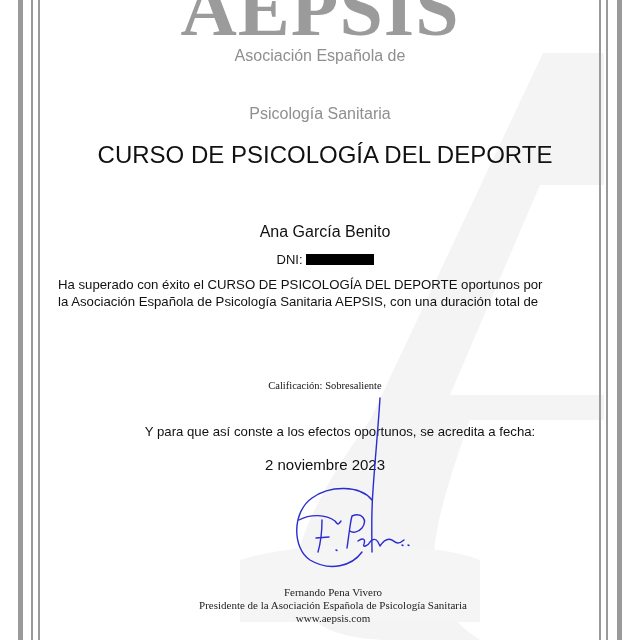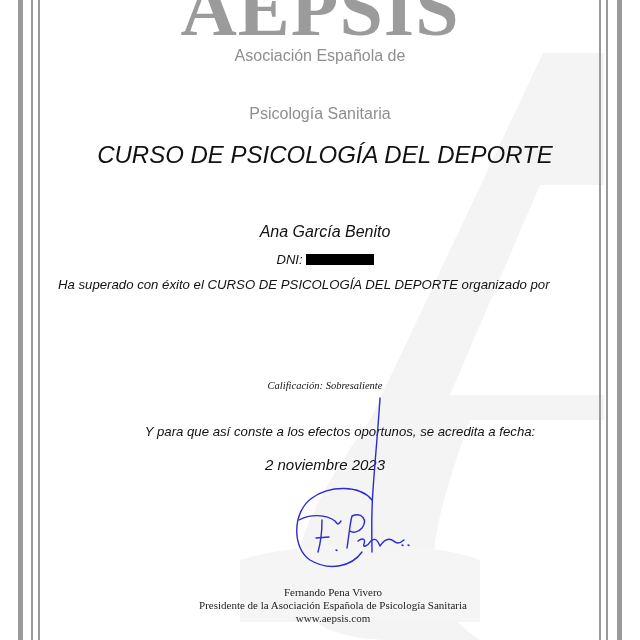"CURSO DE PSICOLOGÍA DEL DEPORTE" div.layer { font-style: italic -> none }
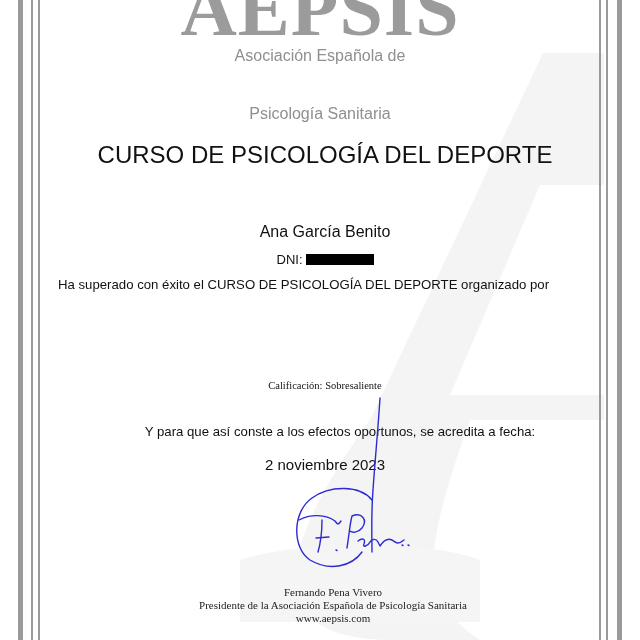"Ha superado con éxito el" div { text: organizado -> oportunos }
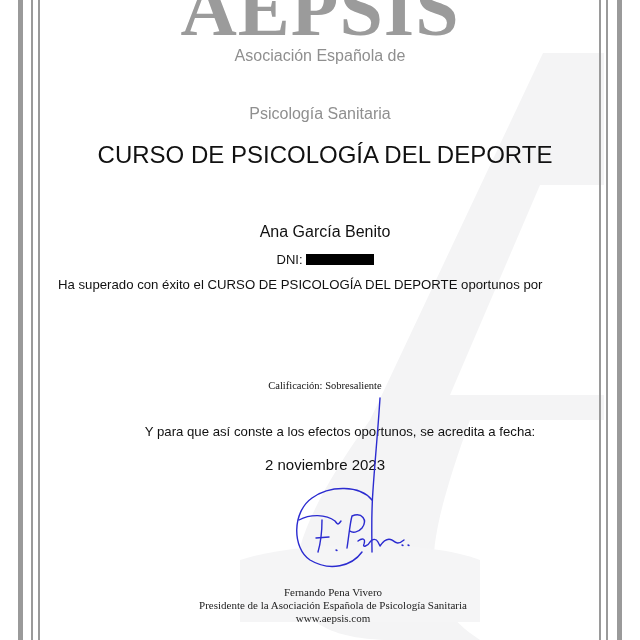"la Asociación Española de Psicología" div { html: none -> <div>la Asociación Española de Psicología Sanitaria AEPSIS, con una duración total de</div> }
